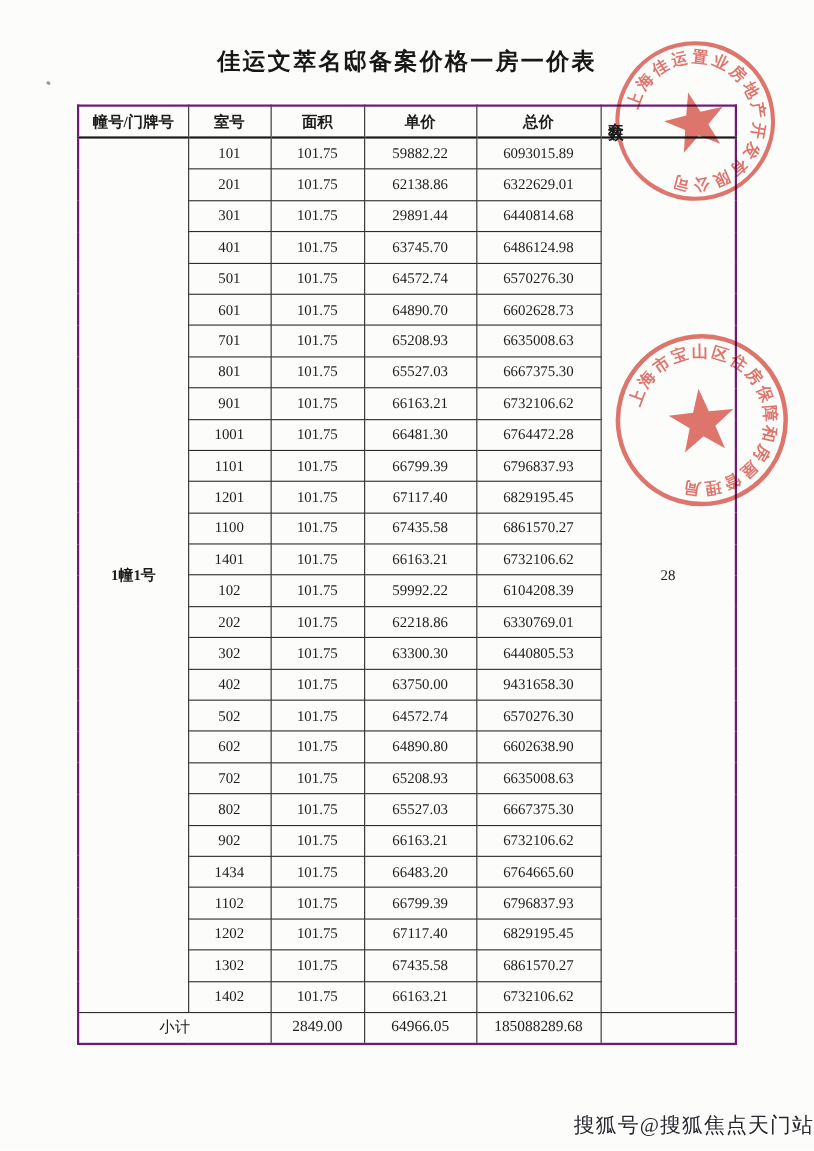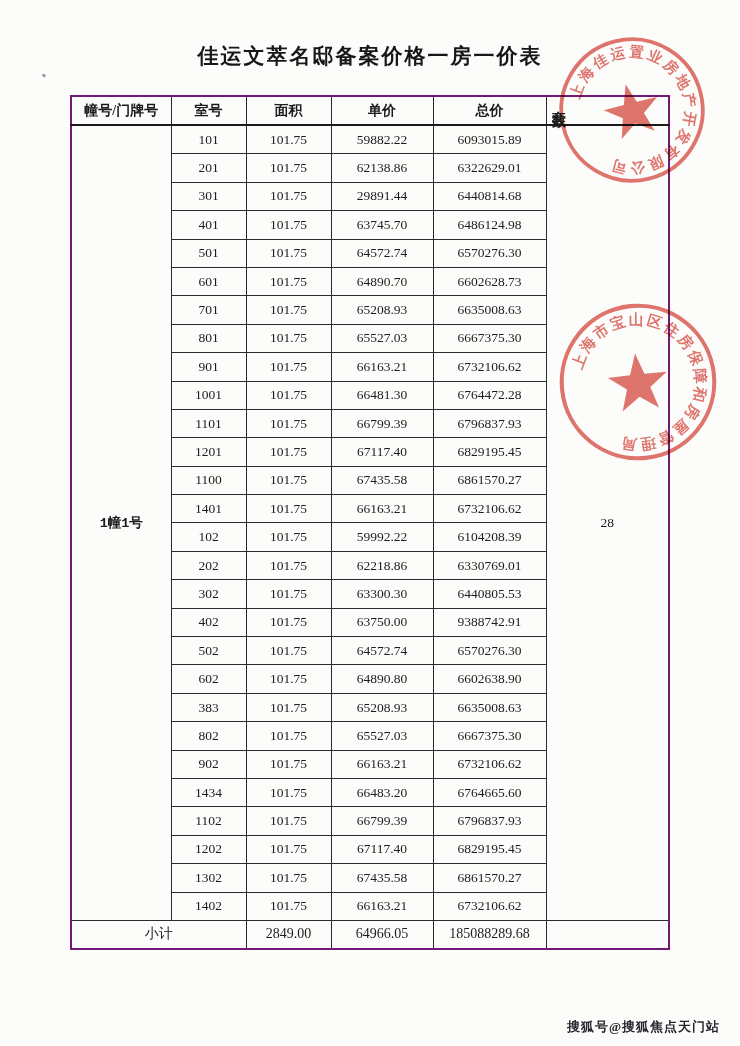"1幢1号" .building-cell { font-family: Liberation Mono, monospace -> none }
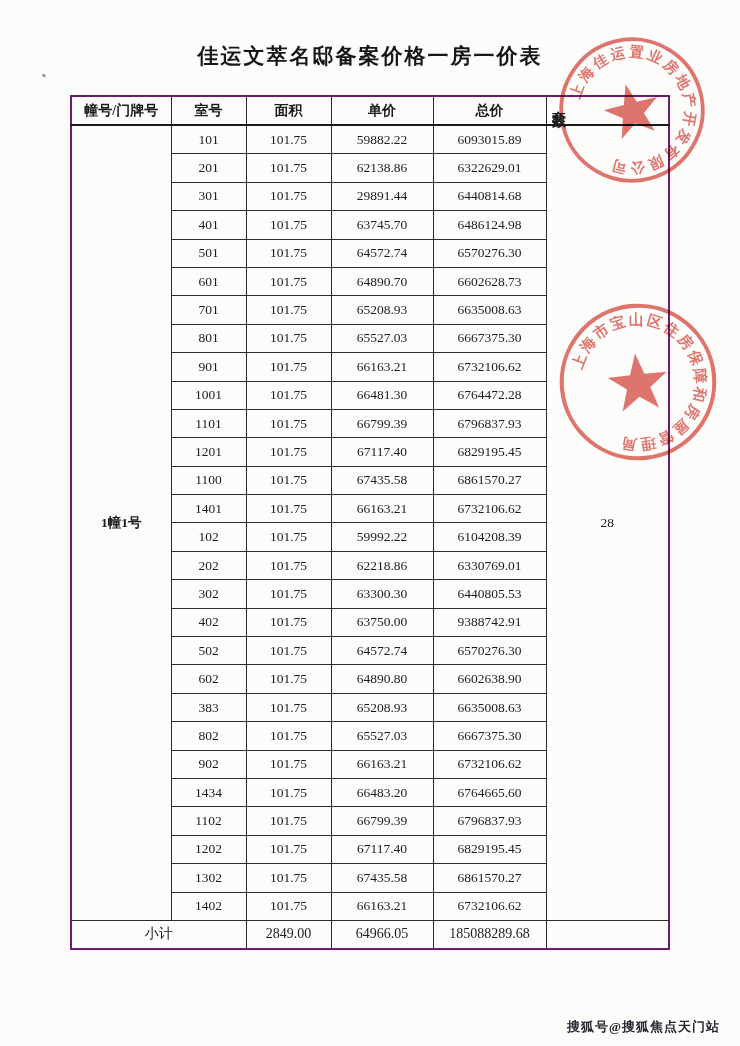"9388742.91" td { text: 9388742.91 -> 9431658.30 }
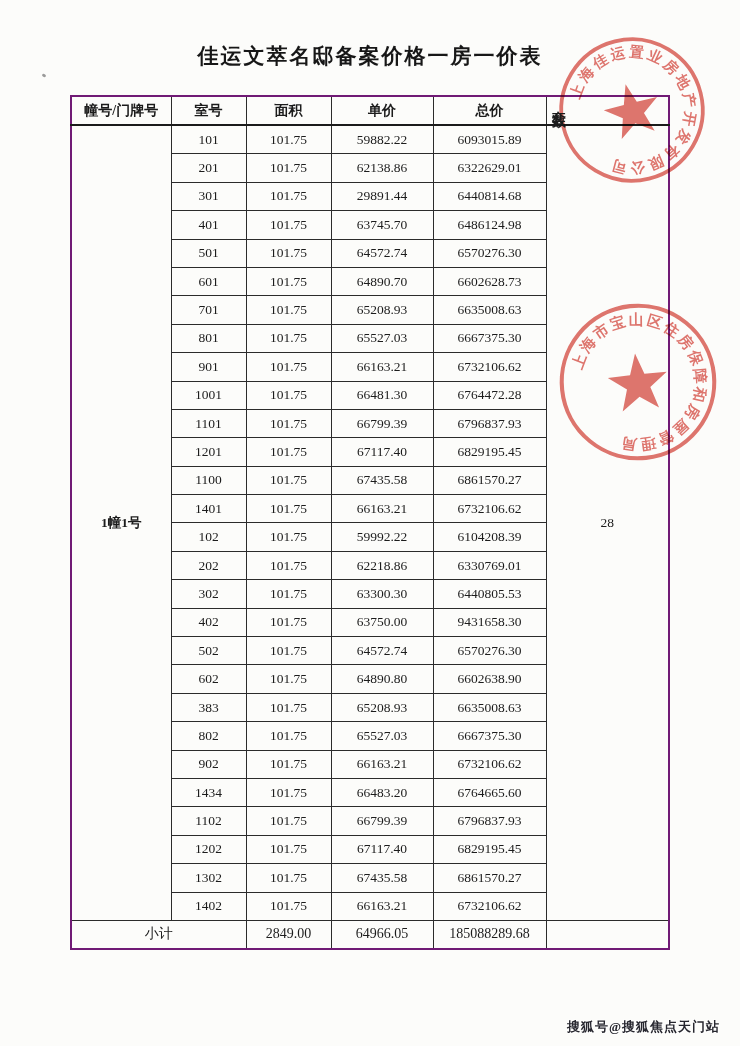"383" td { text: 383 -> 702 }
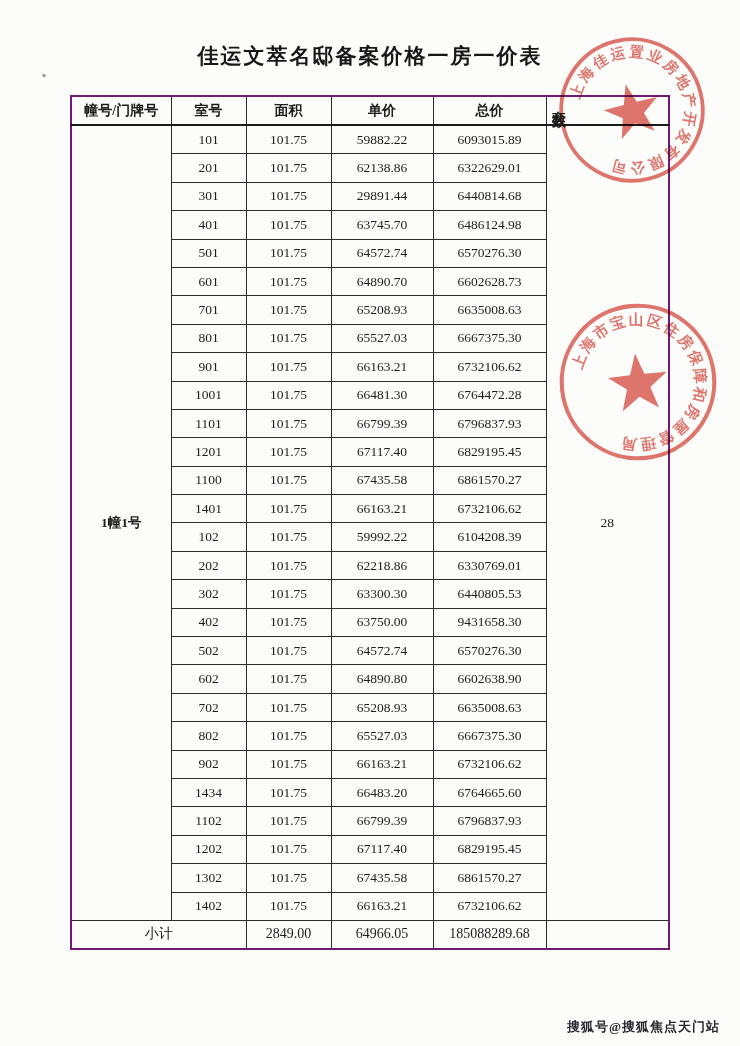"搜狐号@搜狐焦点天门站" .watermark { font-size: 13px -> 19px; font-weight: bold -> normal; right: 20px -> 0 }
